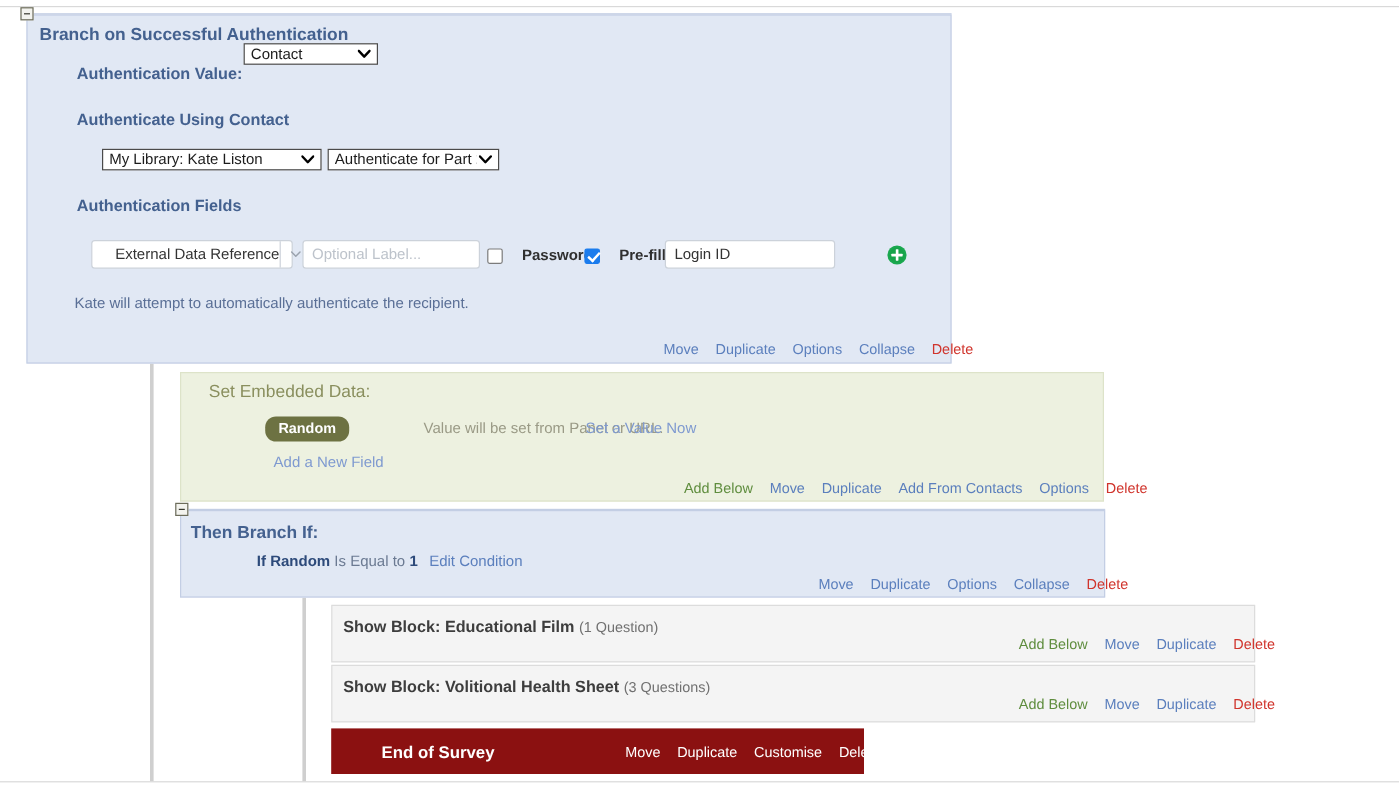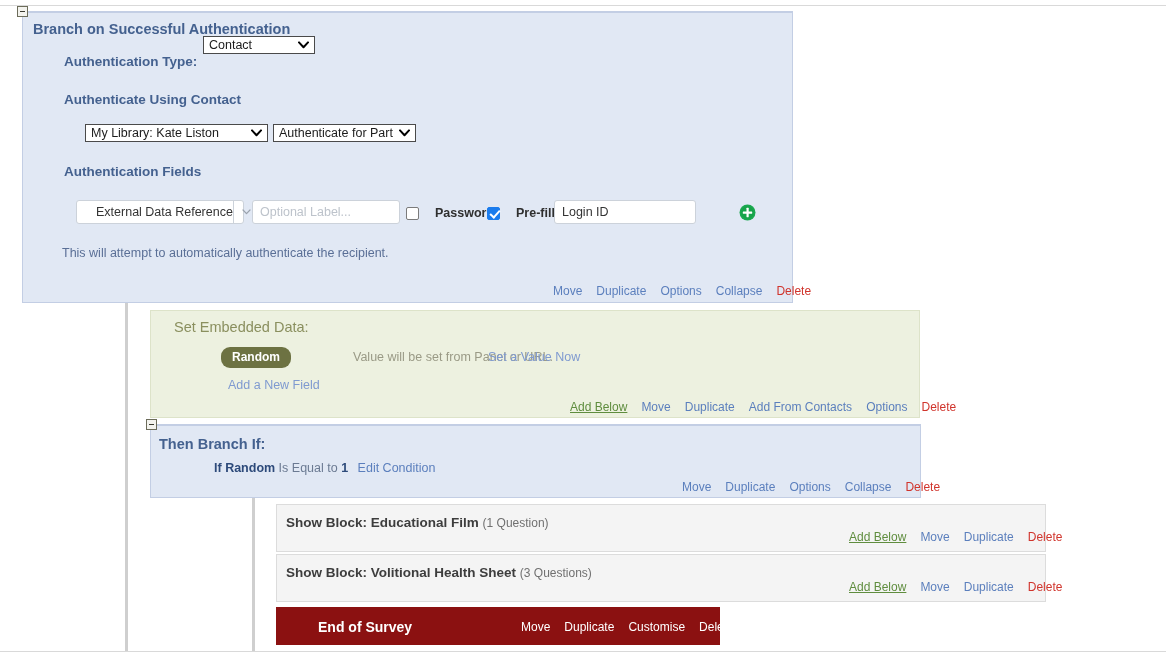"Authentication Type:" div.sub-blue { text: Type -> Value }
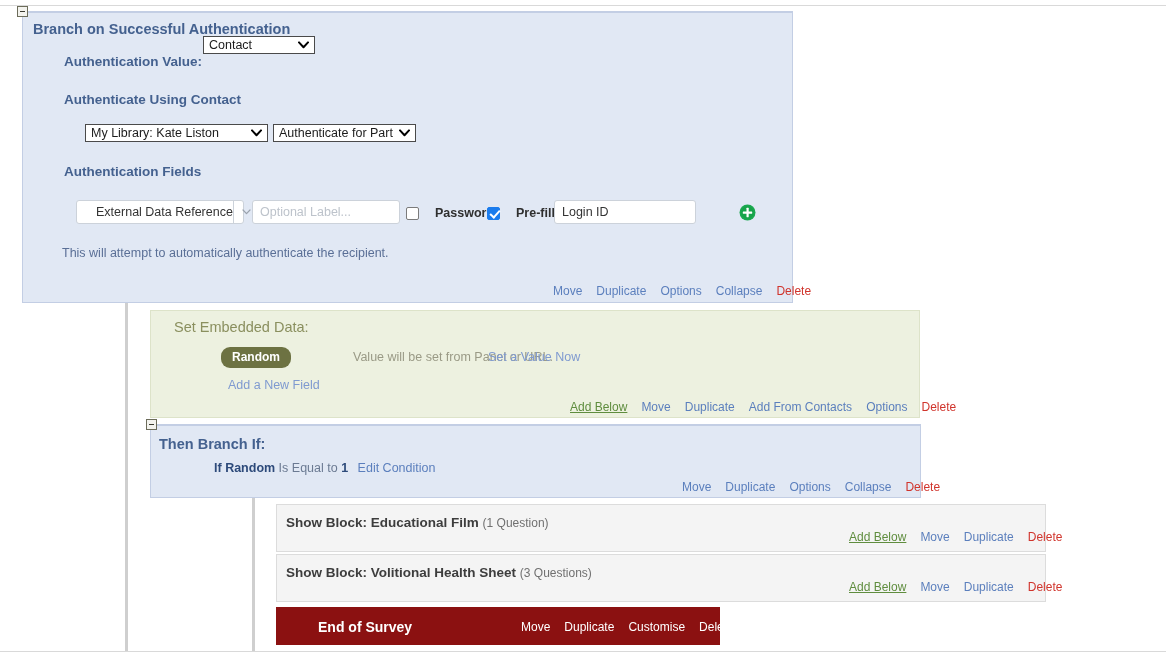"This will attempt to automatically" div.note-blue { text: This -> Kate }
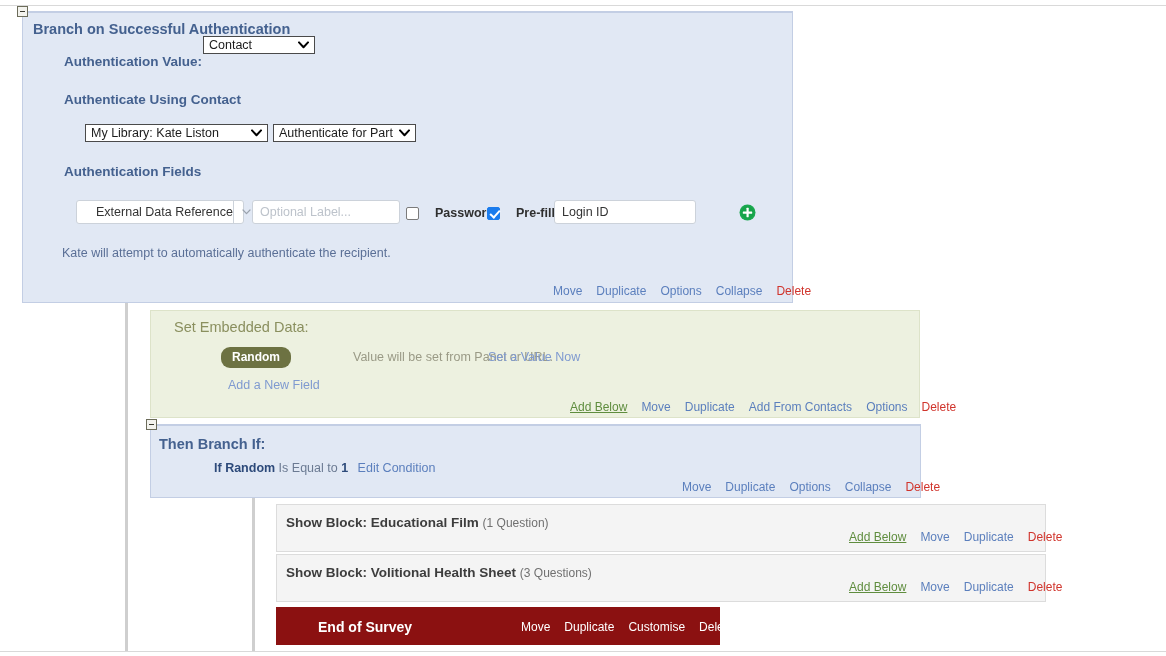"Add Below" .a-green { text-decoration: underline -> none }
